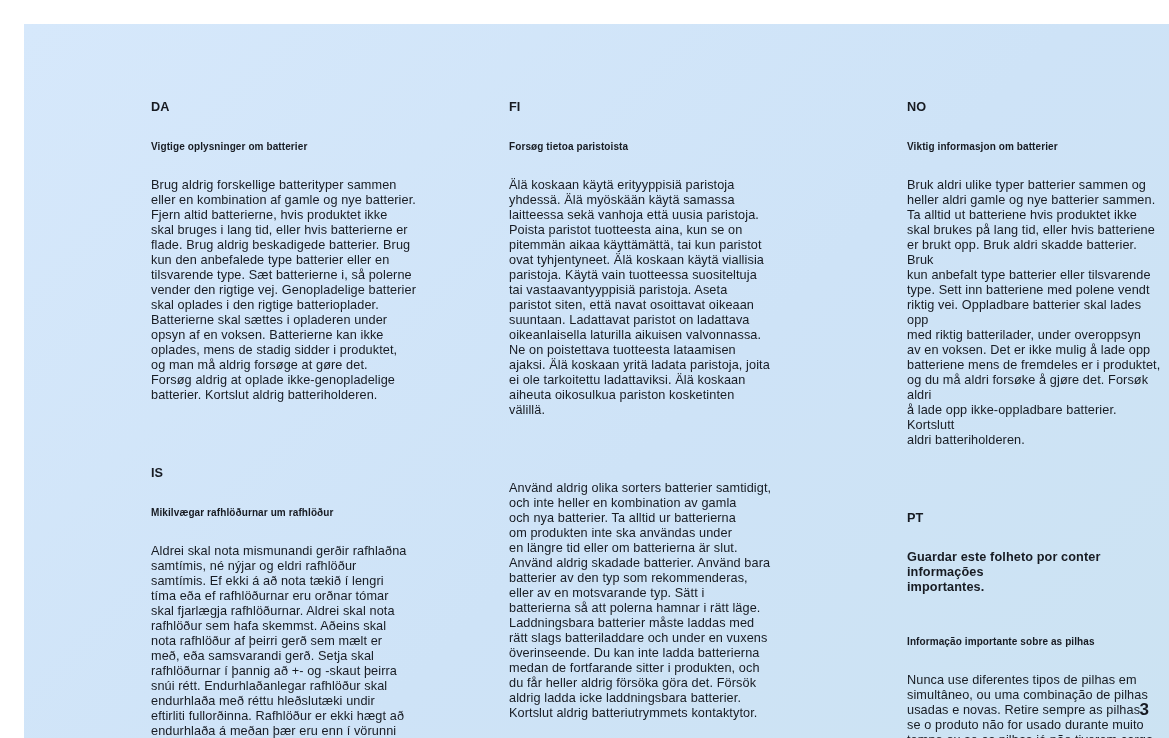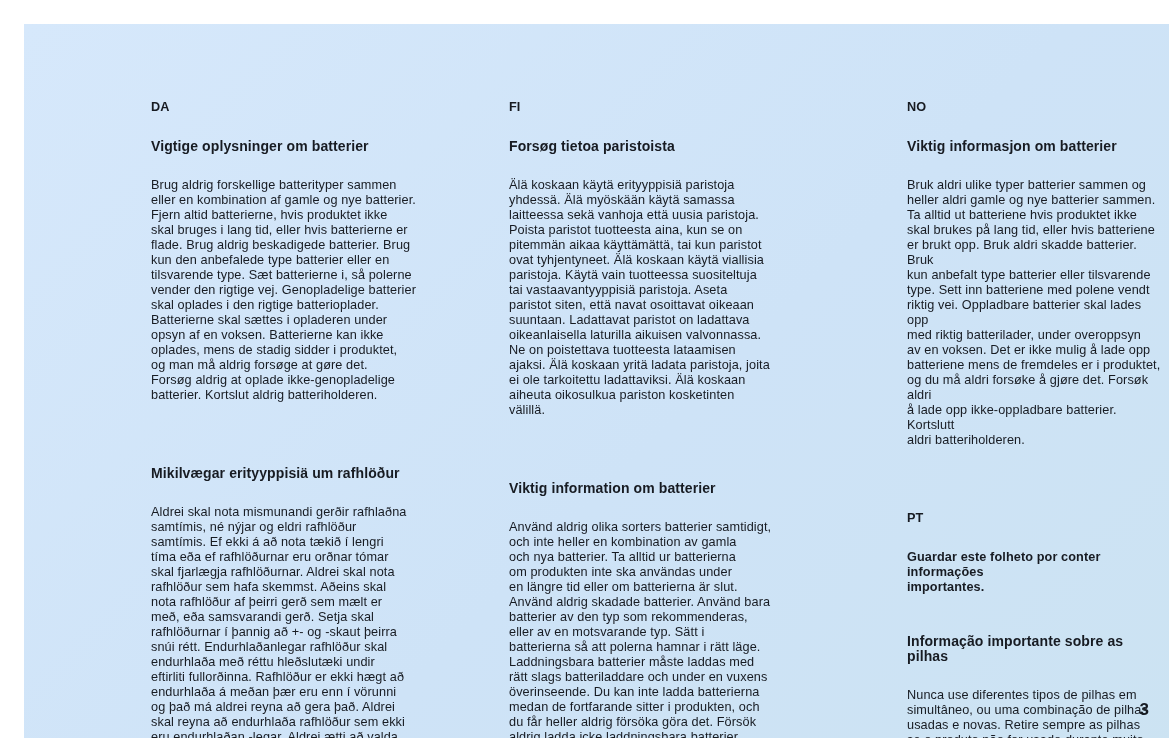"Vigtige oplysninger om batterier" .section-heading { font-size: 14px -> 10px }
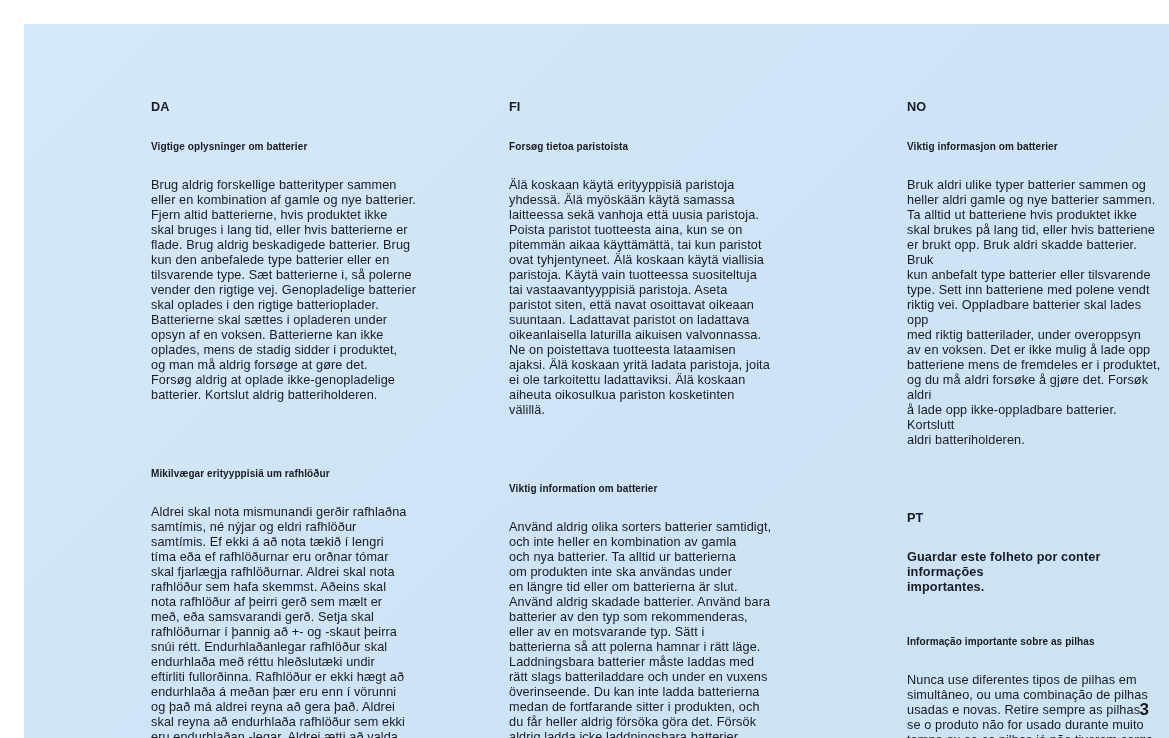"IS" div.lang-code { html: none -> <div>IS</div> }
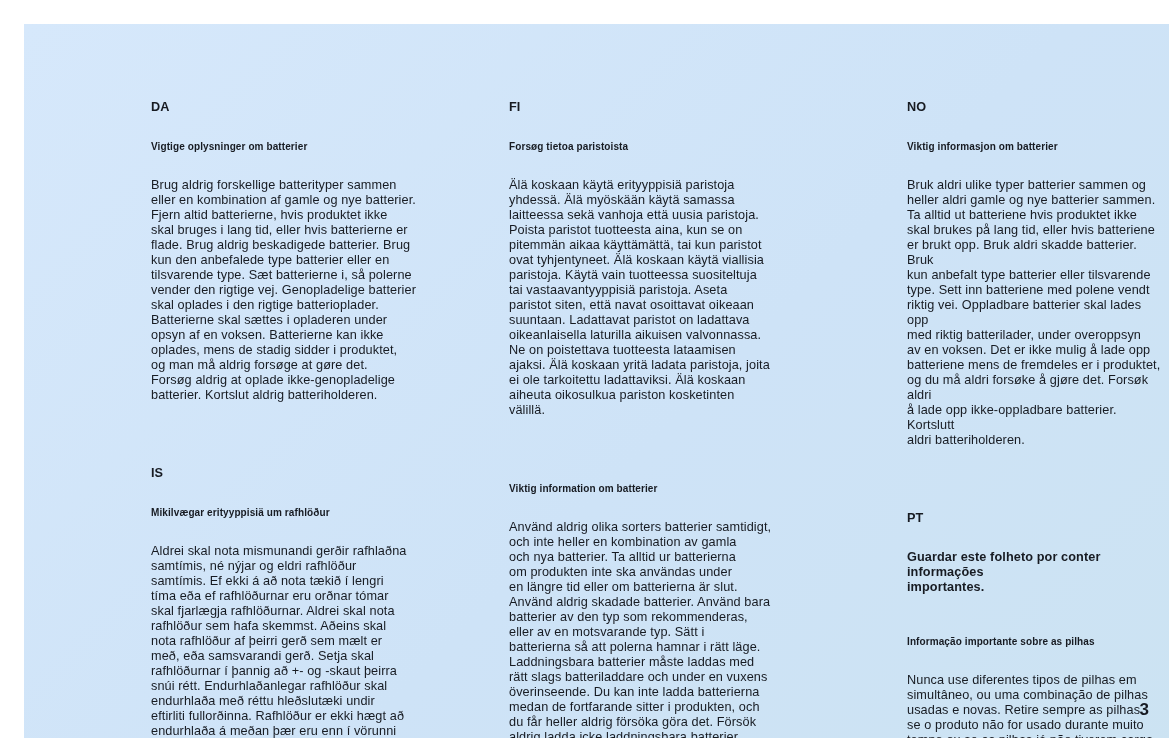"Viktig information om batterier" h2.section-heading { html: <h2>Viktig information om batterier</h2> -> none }
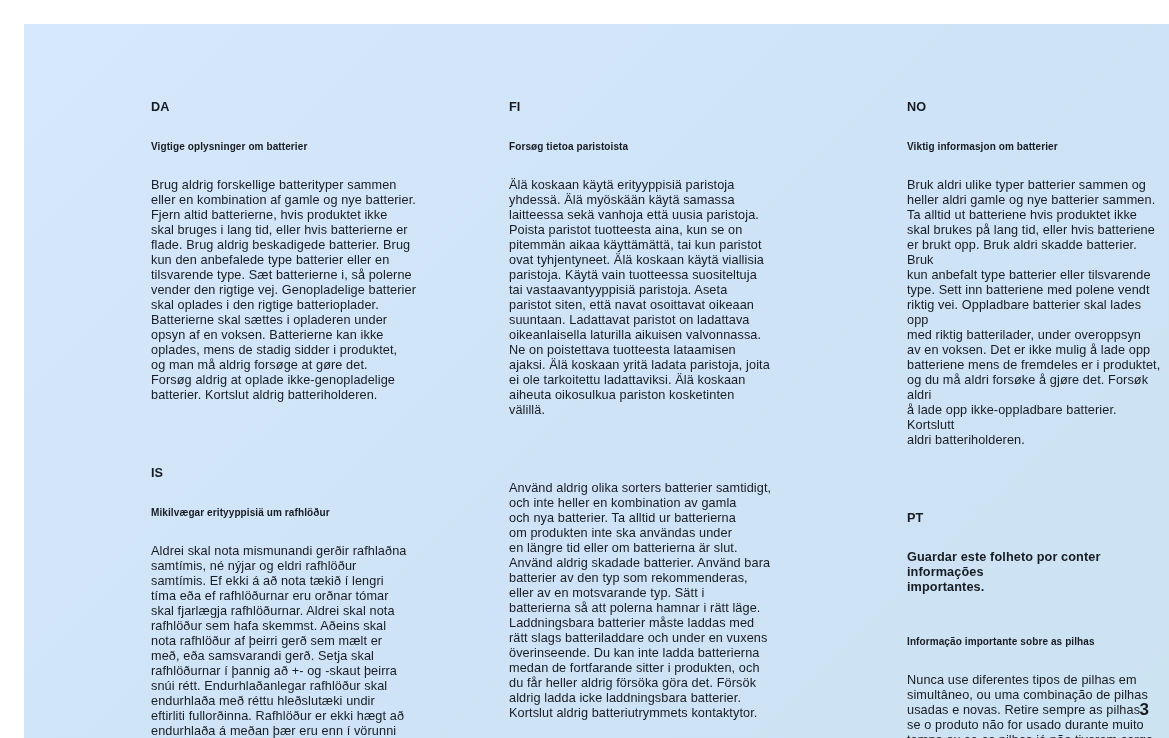"Mikilvægar erityyppisiä um rafhlöður" h2.section-heading { text: erityyppisiä -> rafhlöðurnar }
